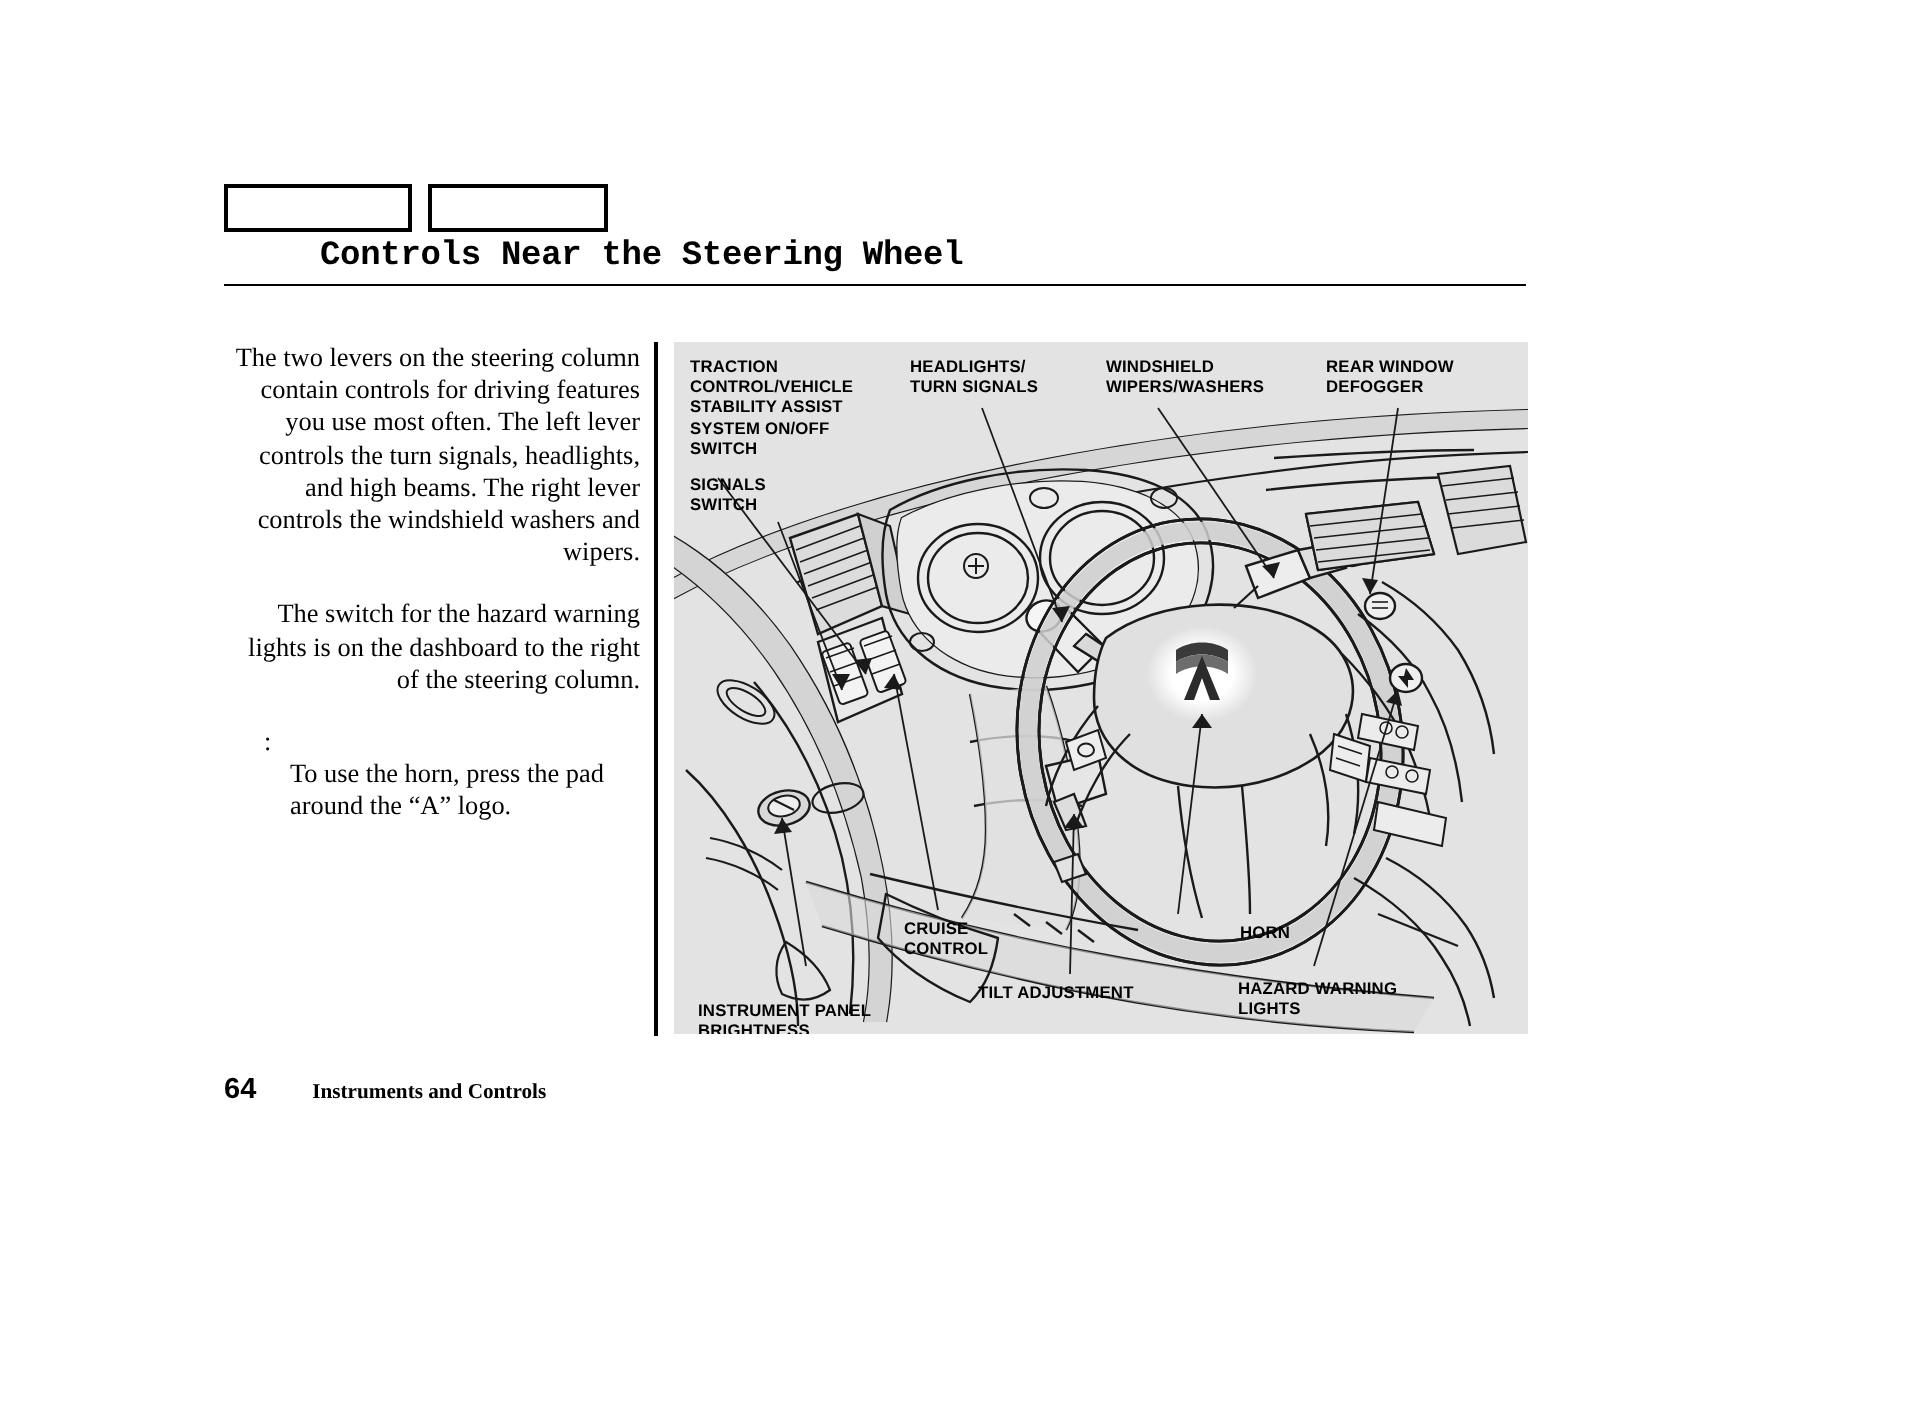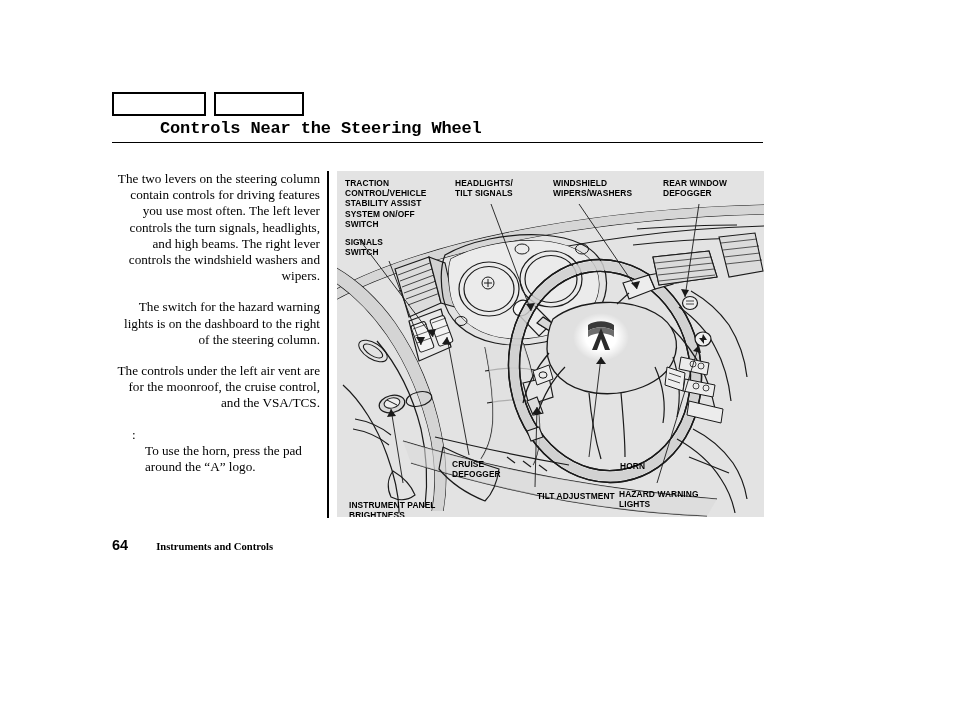"HEADLIGHTS/" div.callout { text: TILT -> TURN }
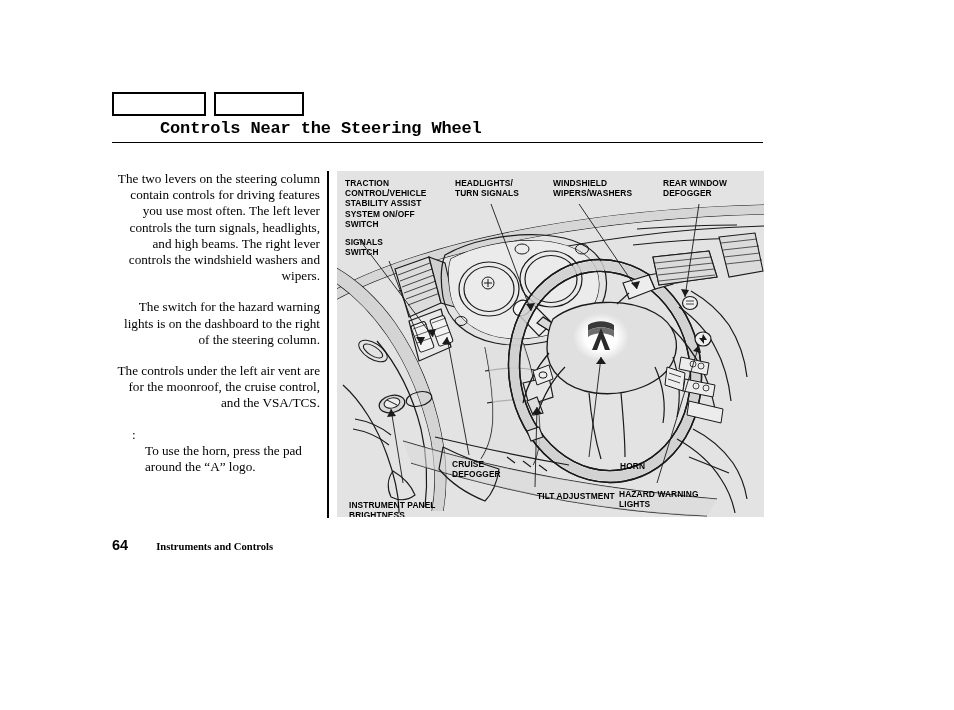"The controls under the left" p { html: <p>The controls under the left air vent are for the moonroof, the cruise control, and the VSA/TCS.</p> -> none }
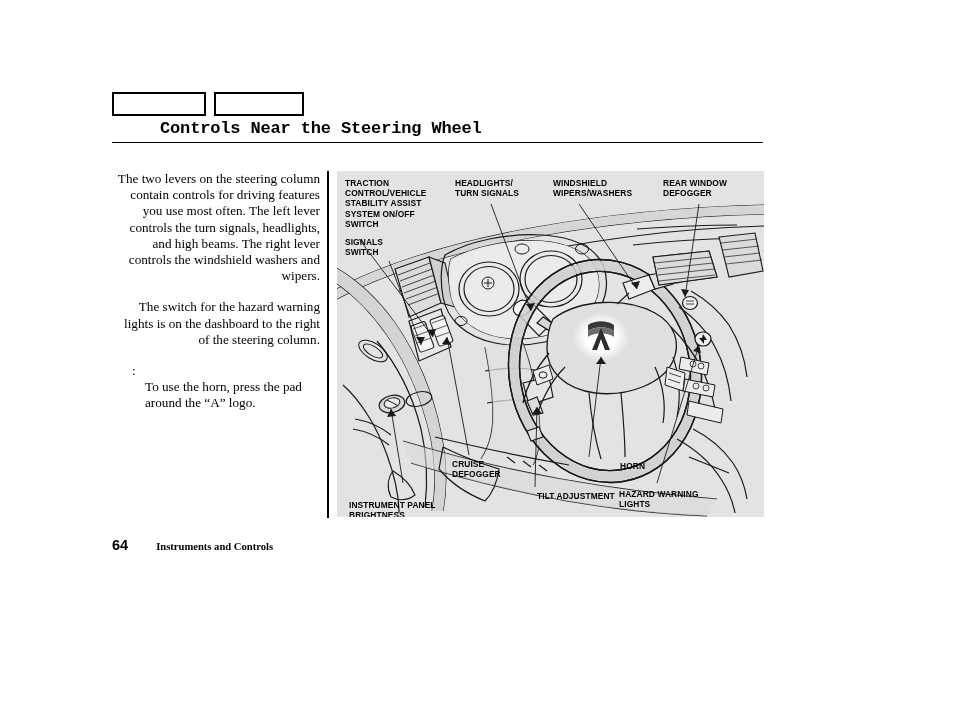"CRUISE" div.callout { text: DEFOGGER -> CONTROL }
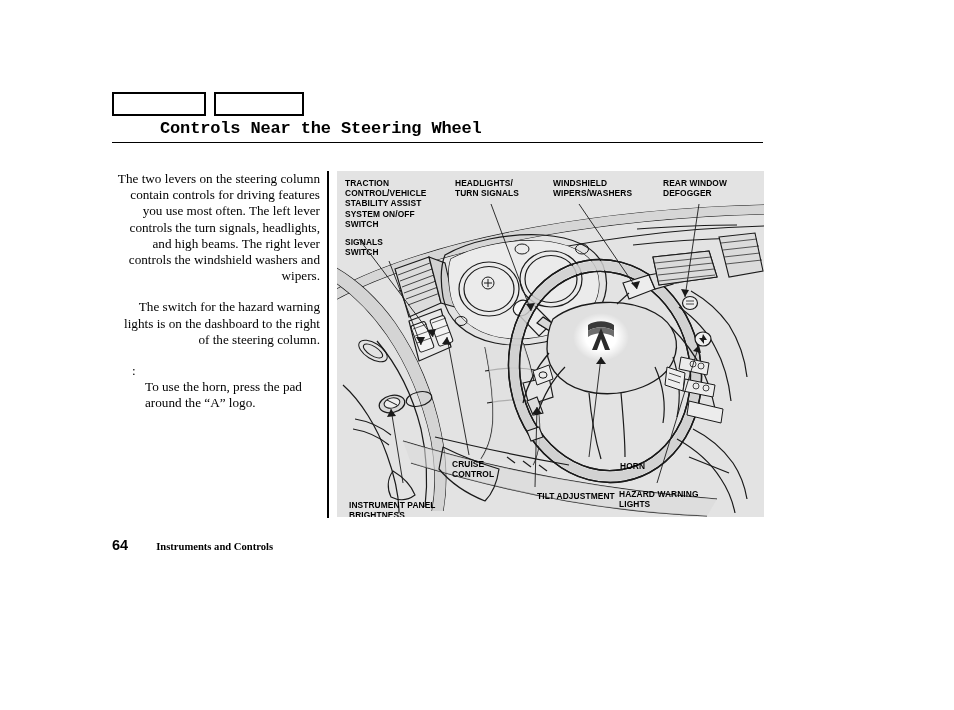"TILT ADJUSTMENT" #co-tilt { padding-left: 48px -> none }
